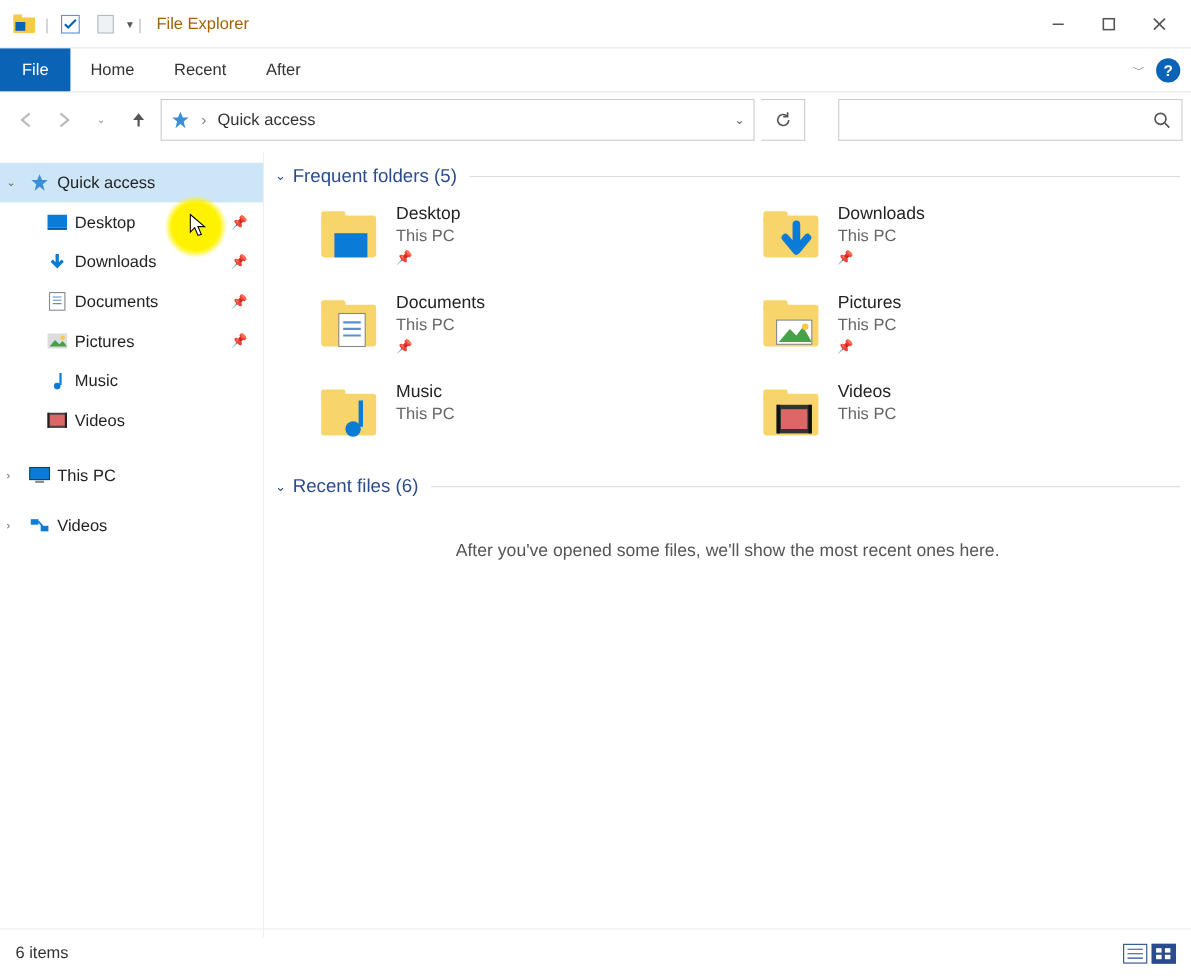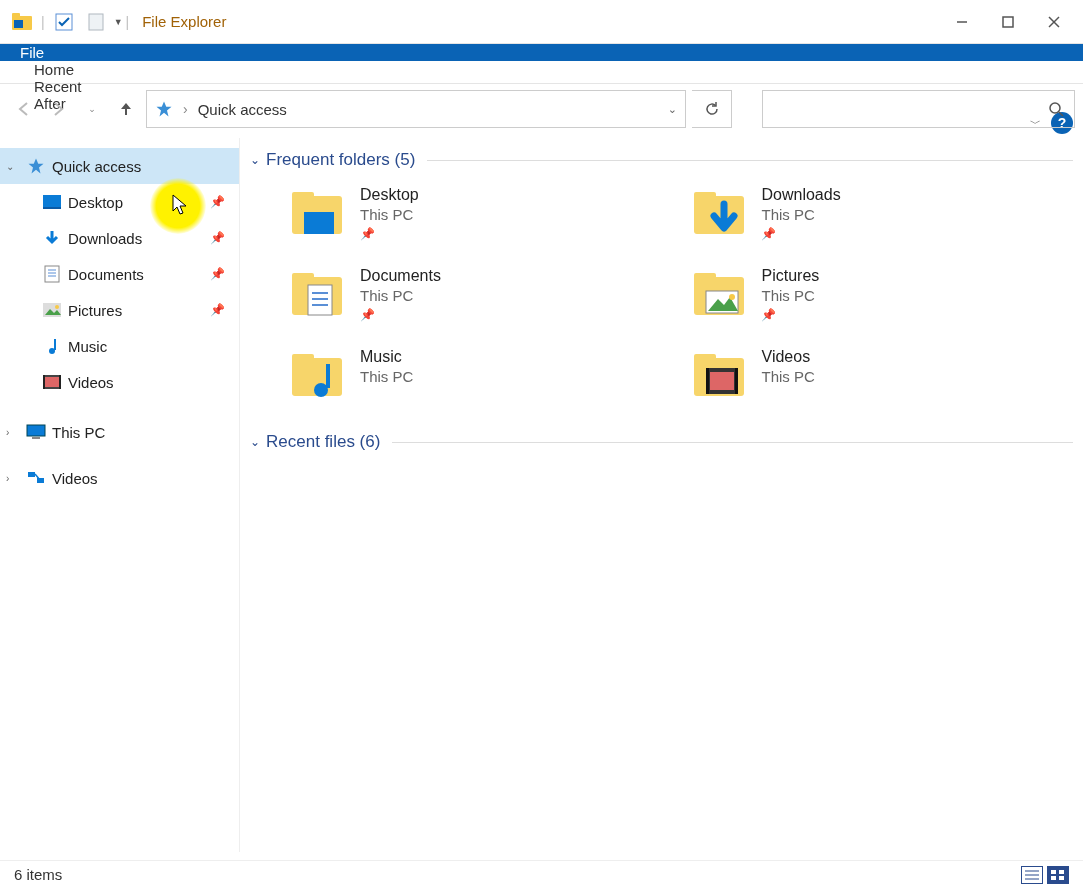"File" .ribbon { flex-direction: column -> none }
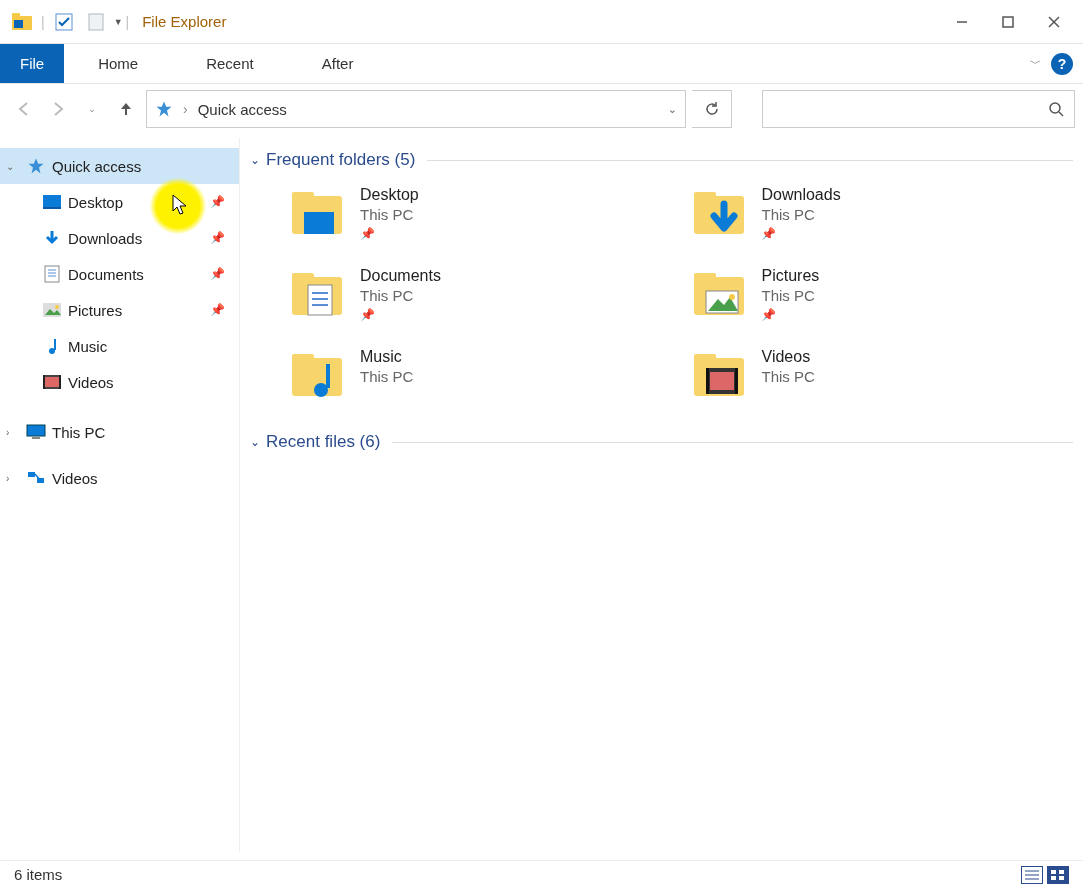"Home" .ribbon .tab { padding: 0 34px -> 0 18px }
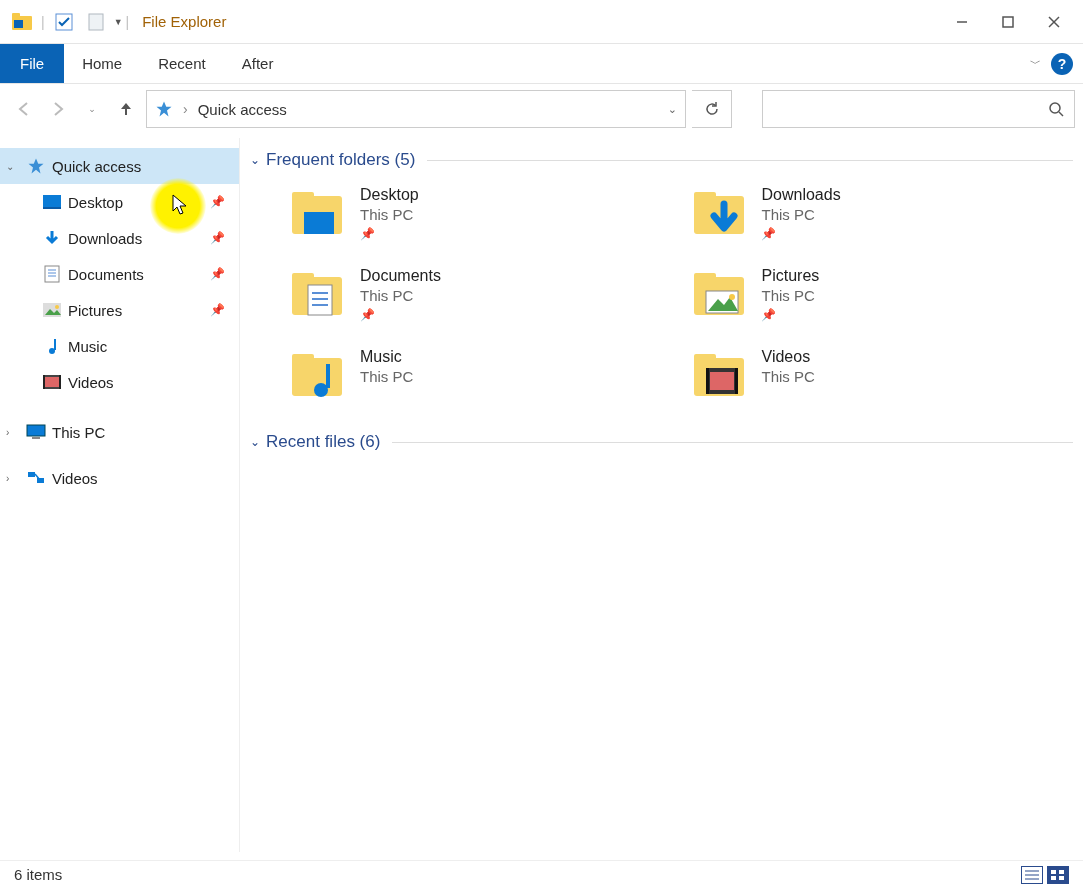"After you've opened some files," div.recent-msg { html: none -> <div>After you've opened some files, we'll show the most recent ones here.</div> }
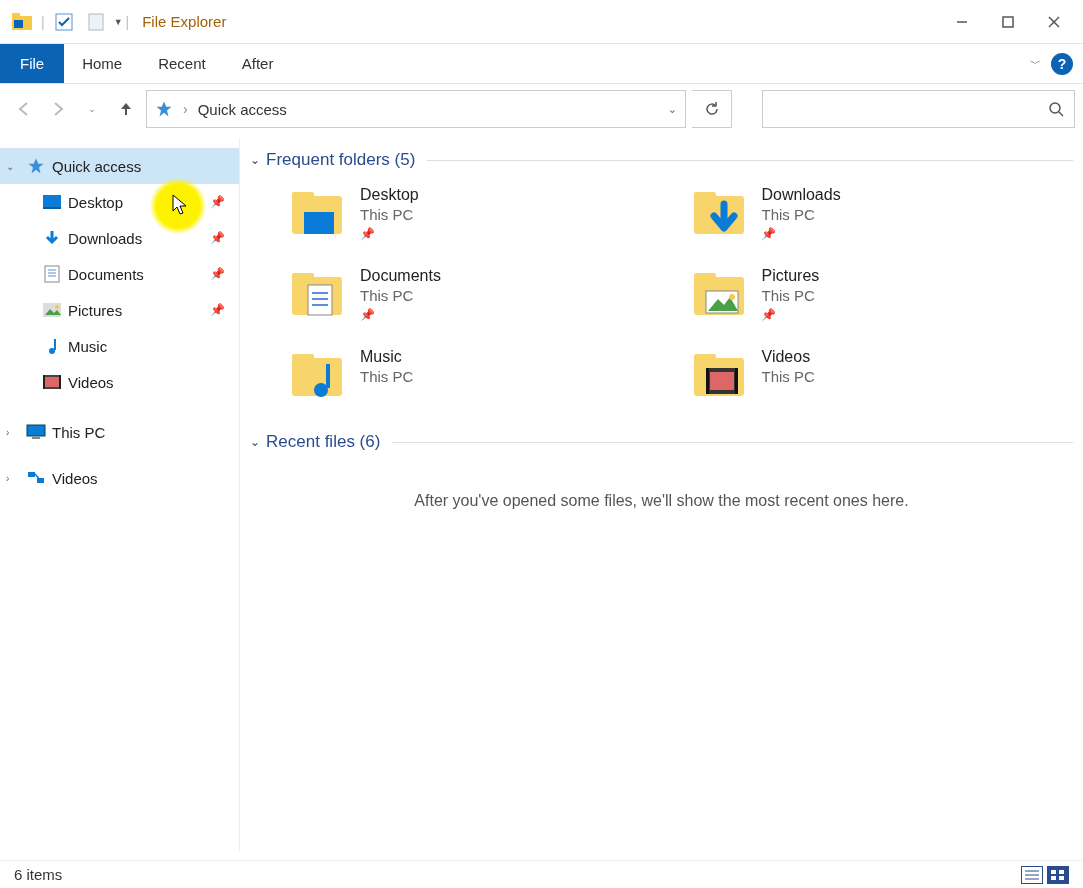"6 items" .statusbar { height: 28px -> 44px }
